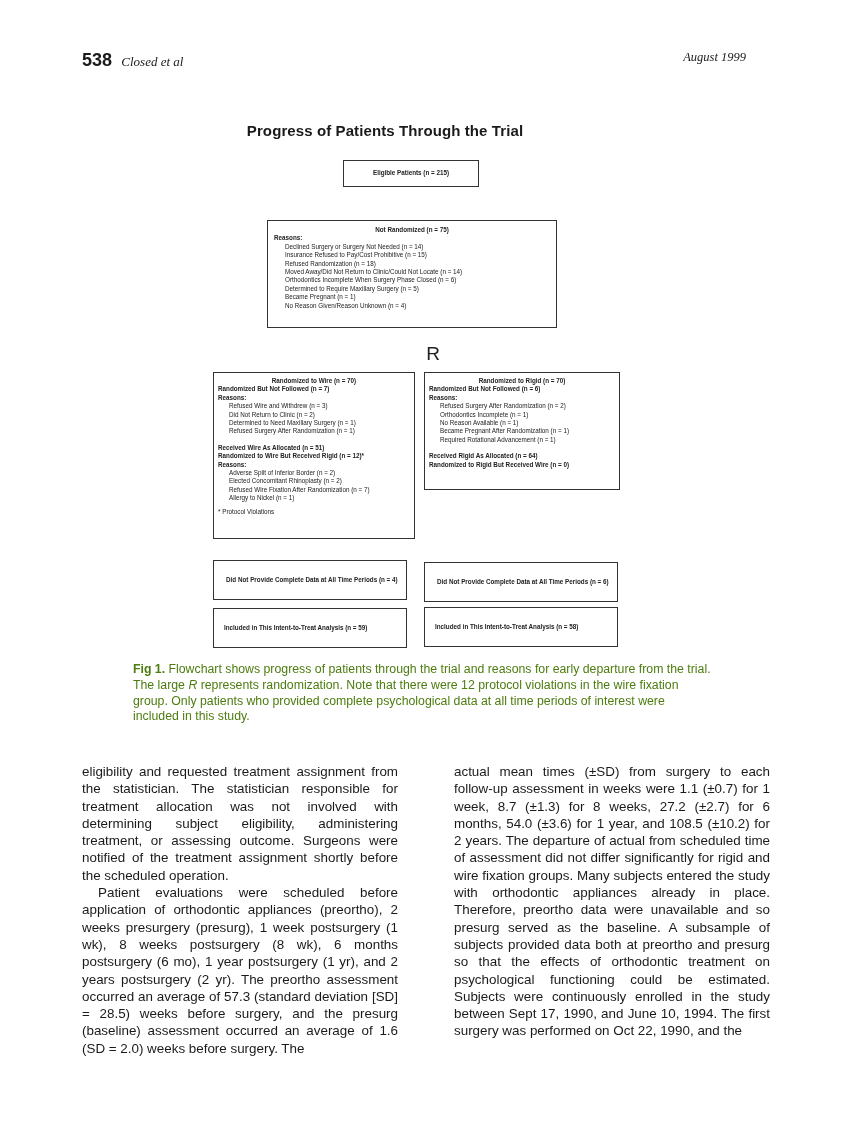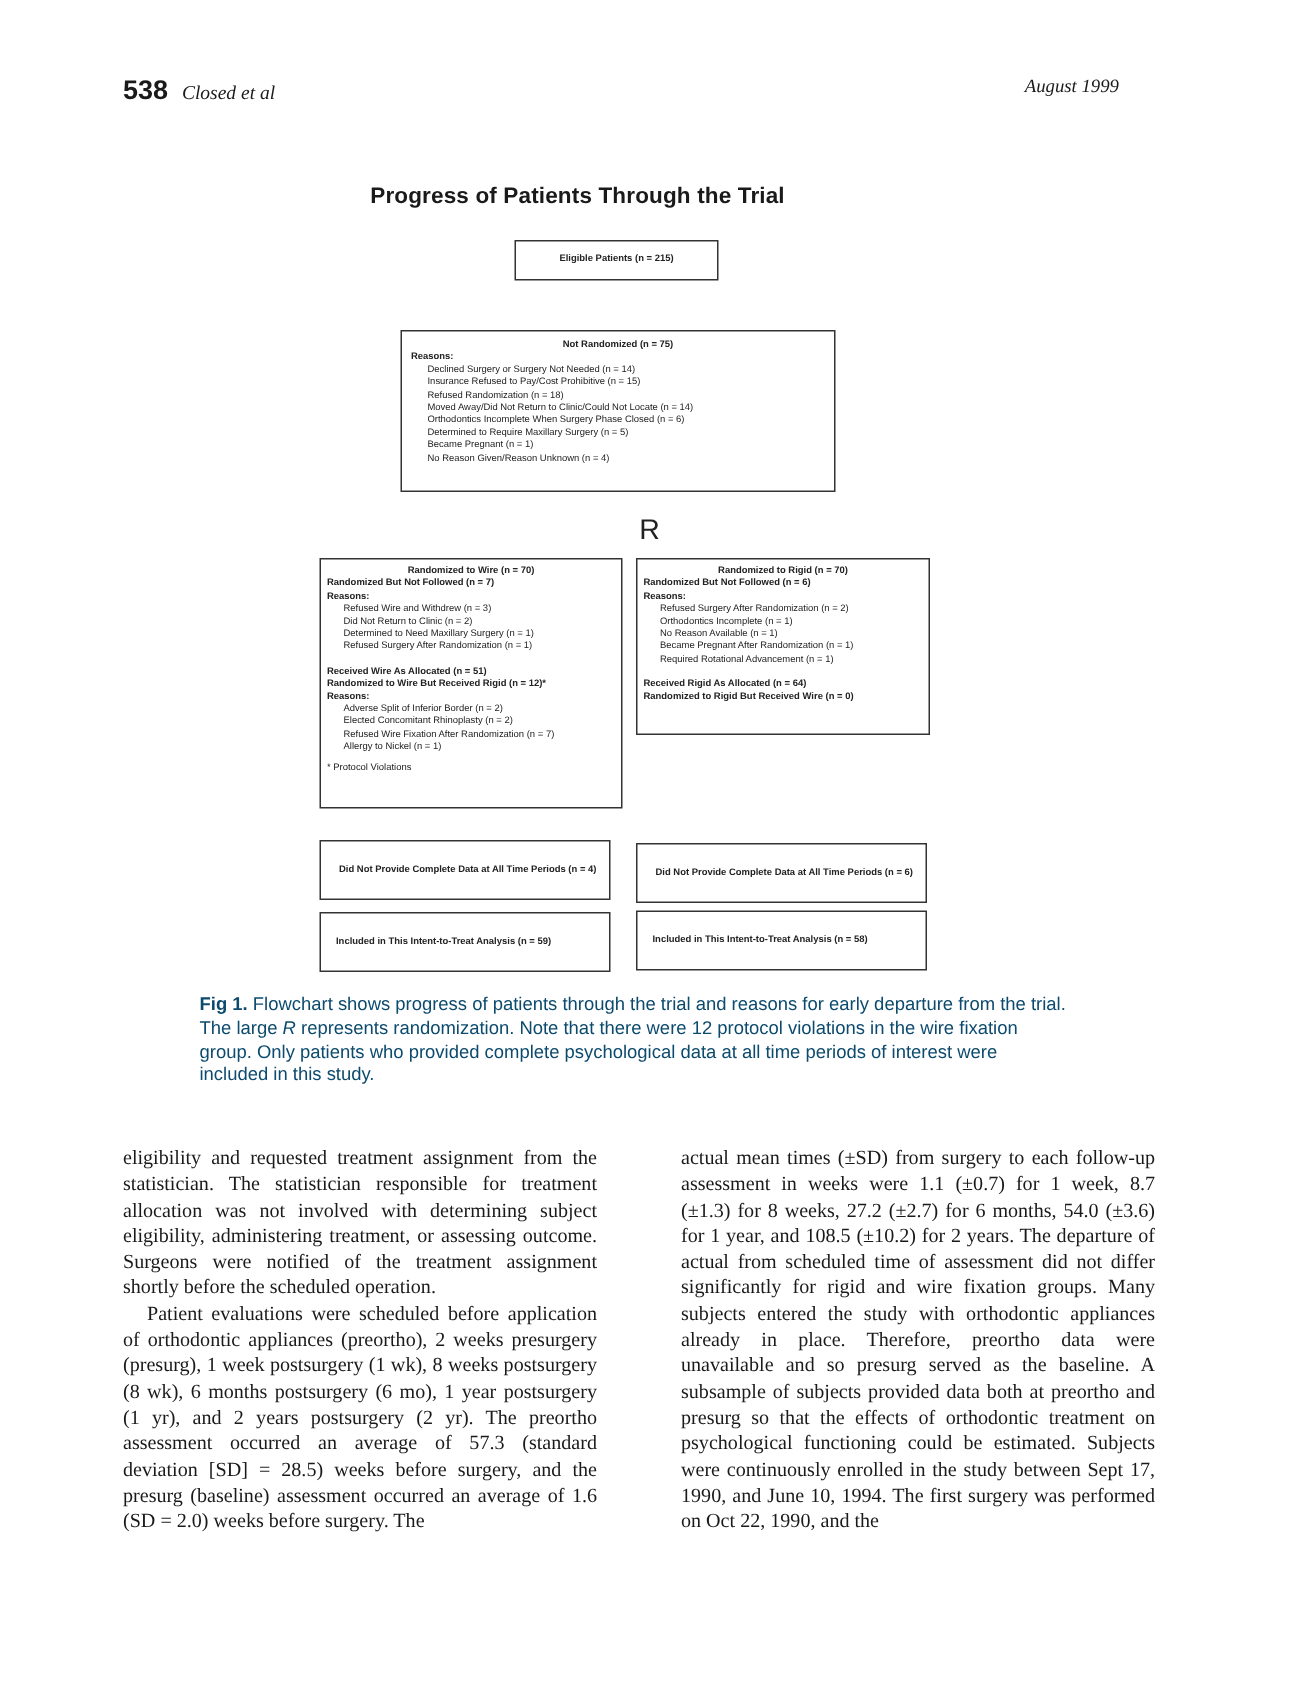"Fig 1. Flowchart shows progress" .caption { color: #0c4a6e -> #4d7c0f }
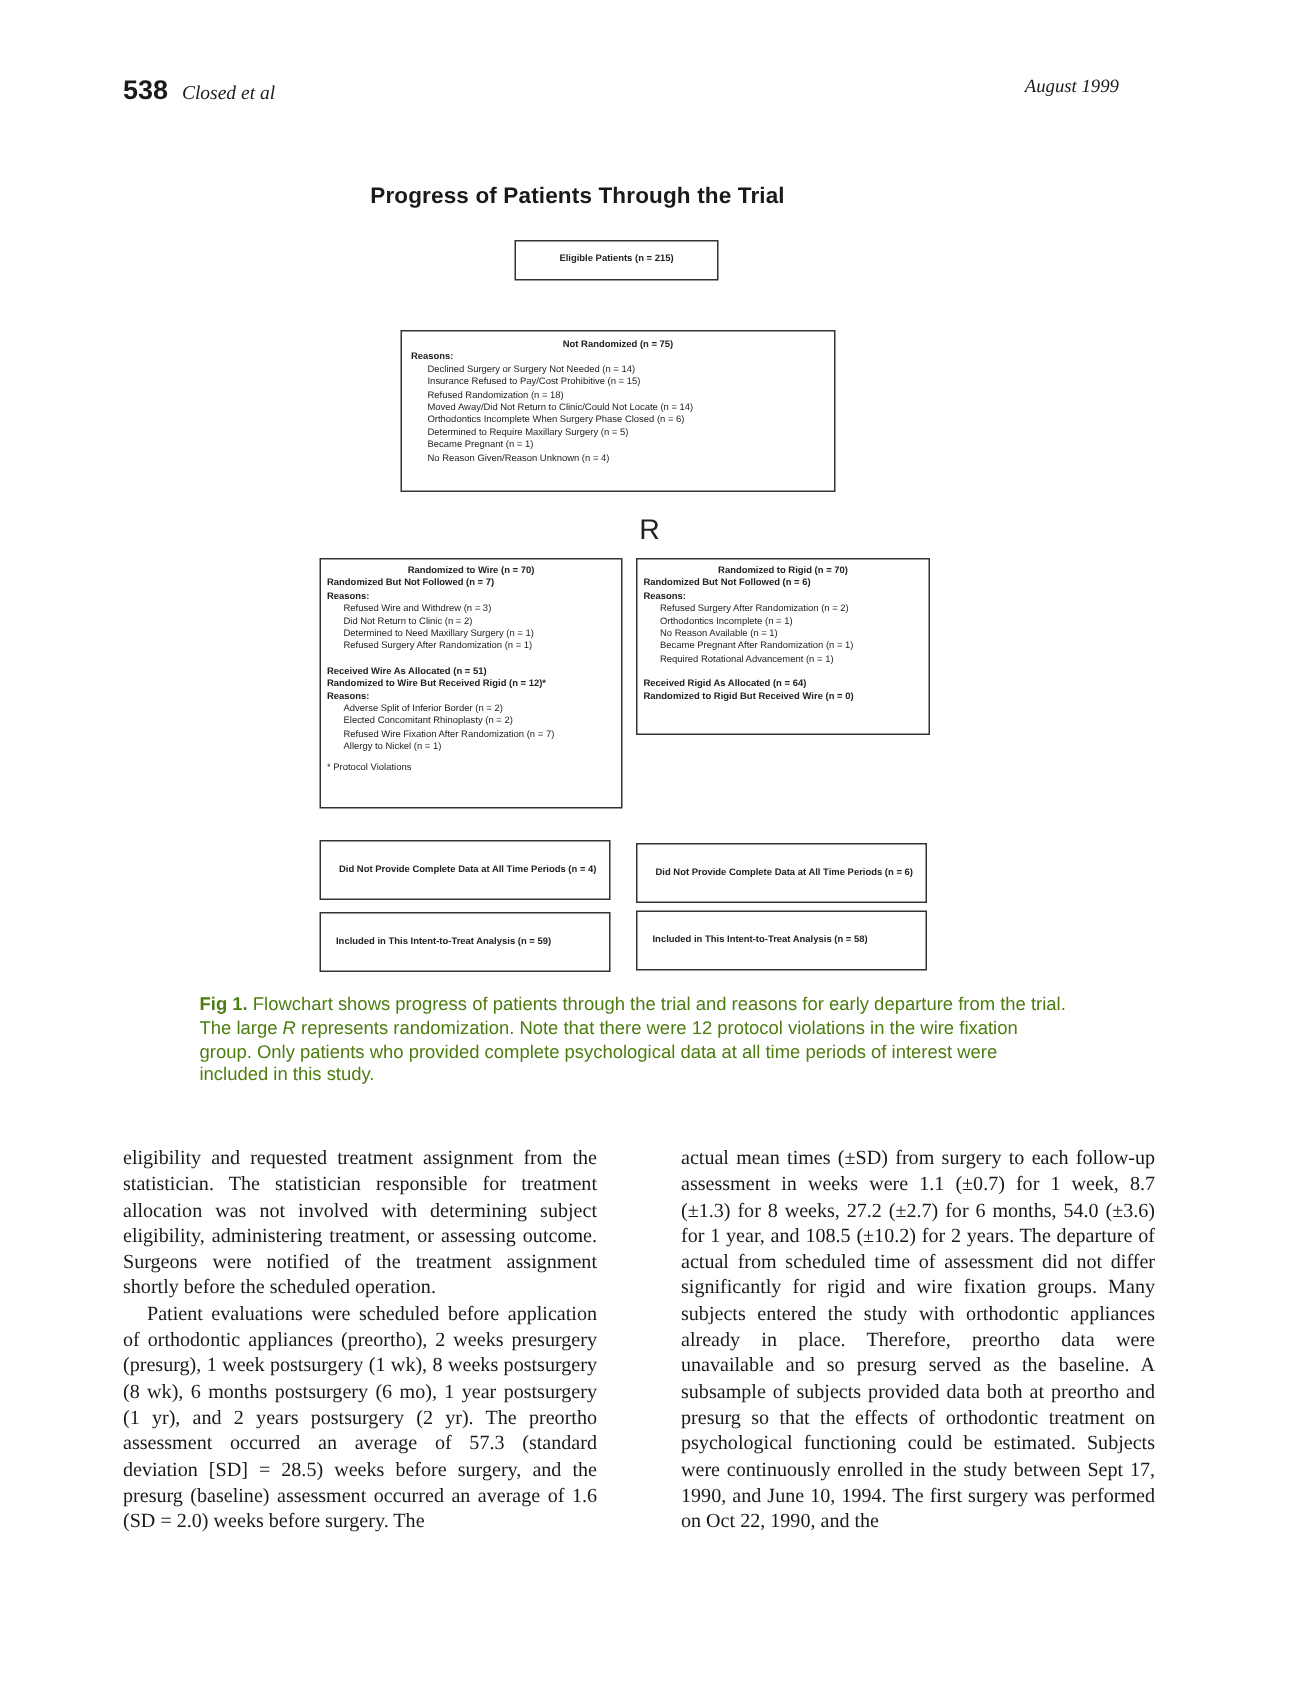"eligibility and requested treatment" .col { font-family: Liberation Serif, serif -> Liberation Sans, sans-serif }
